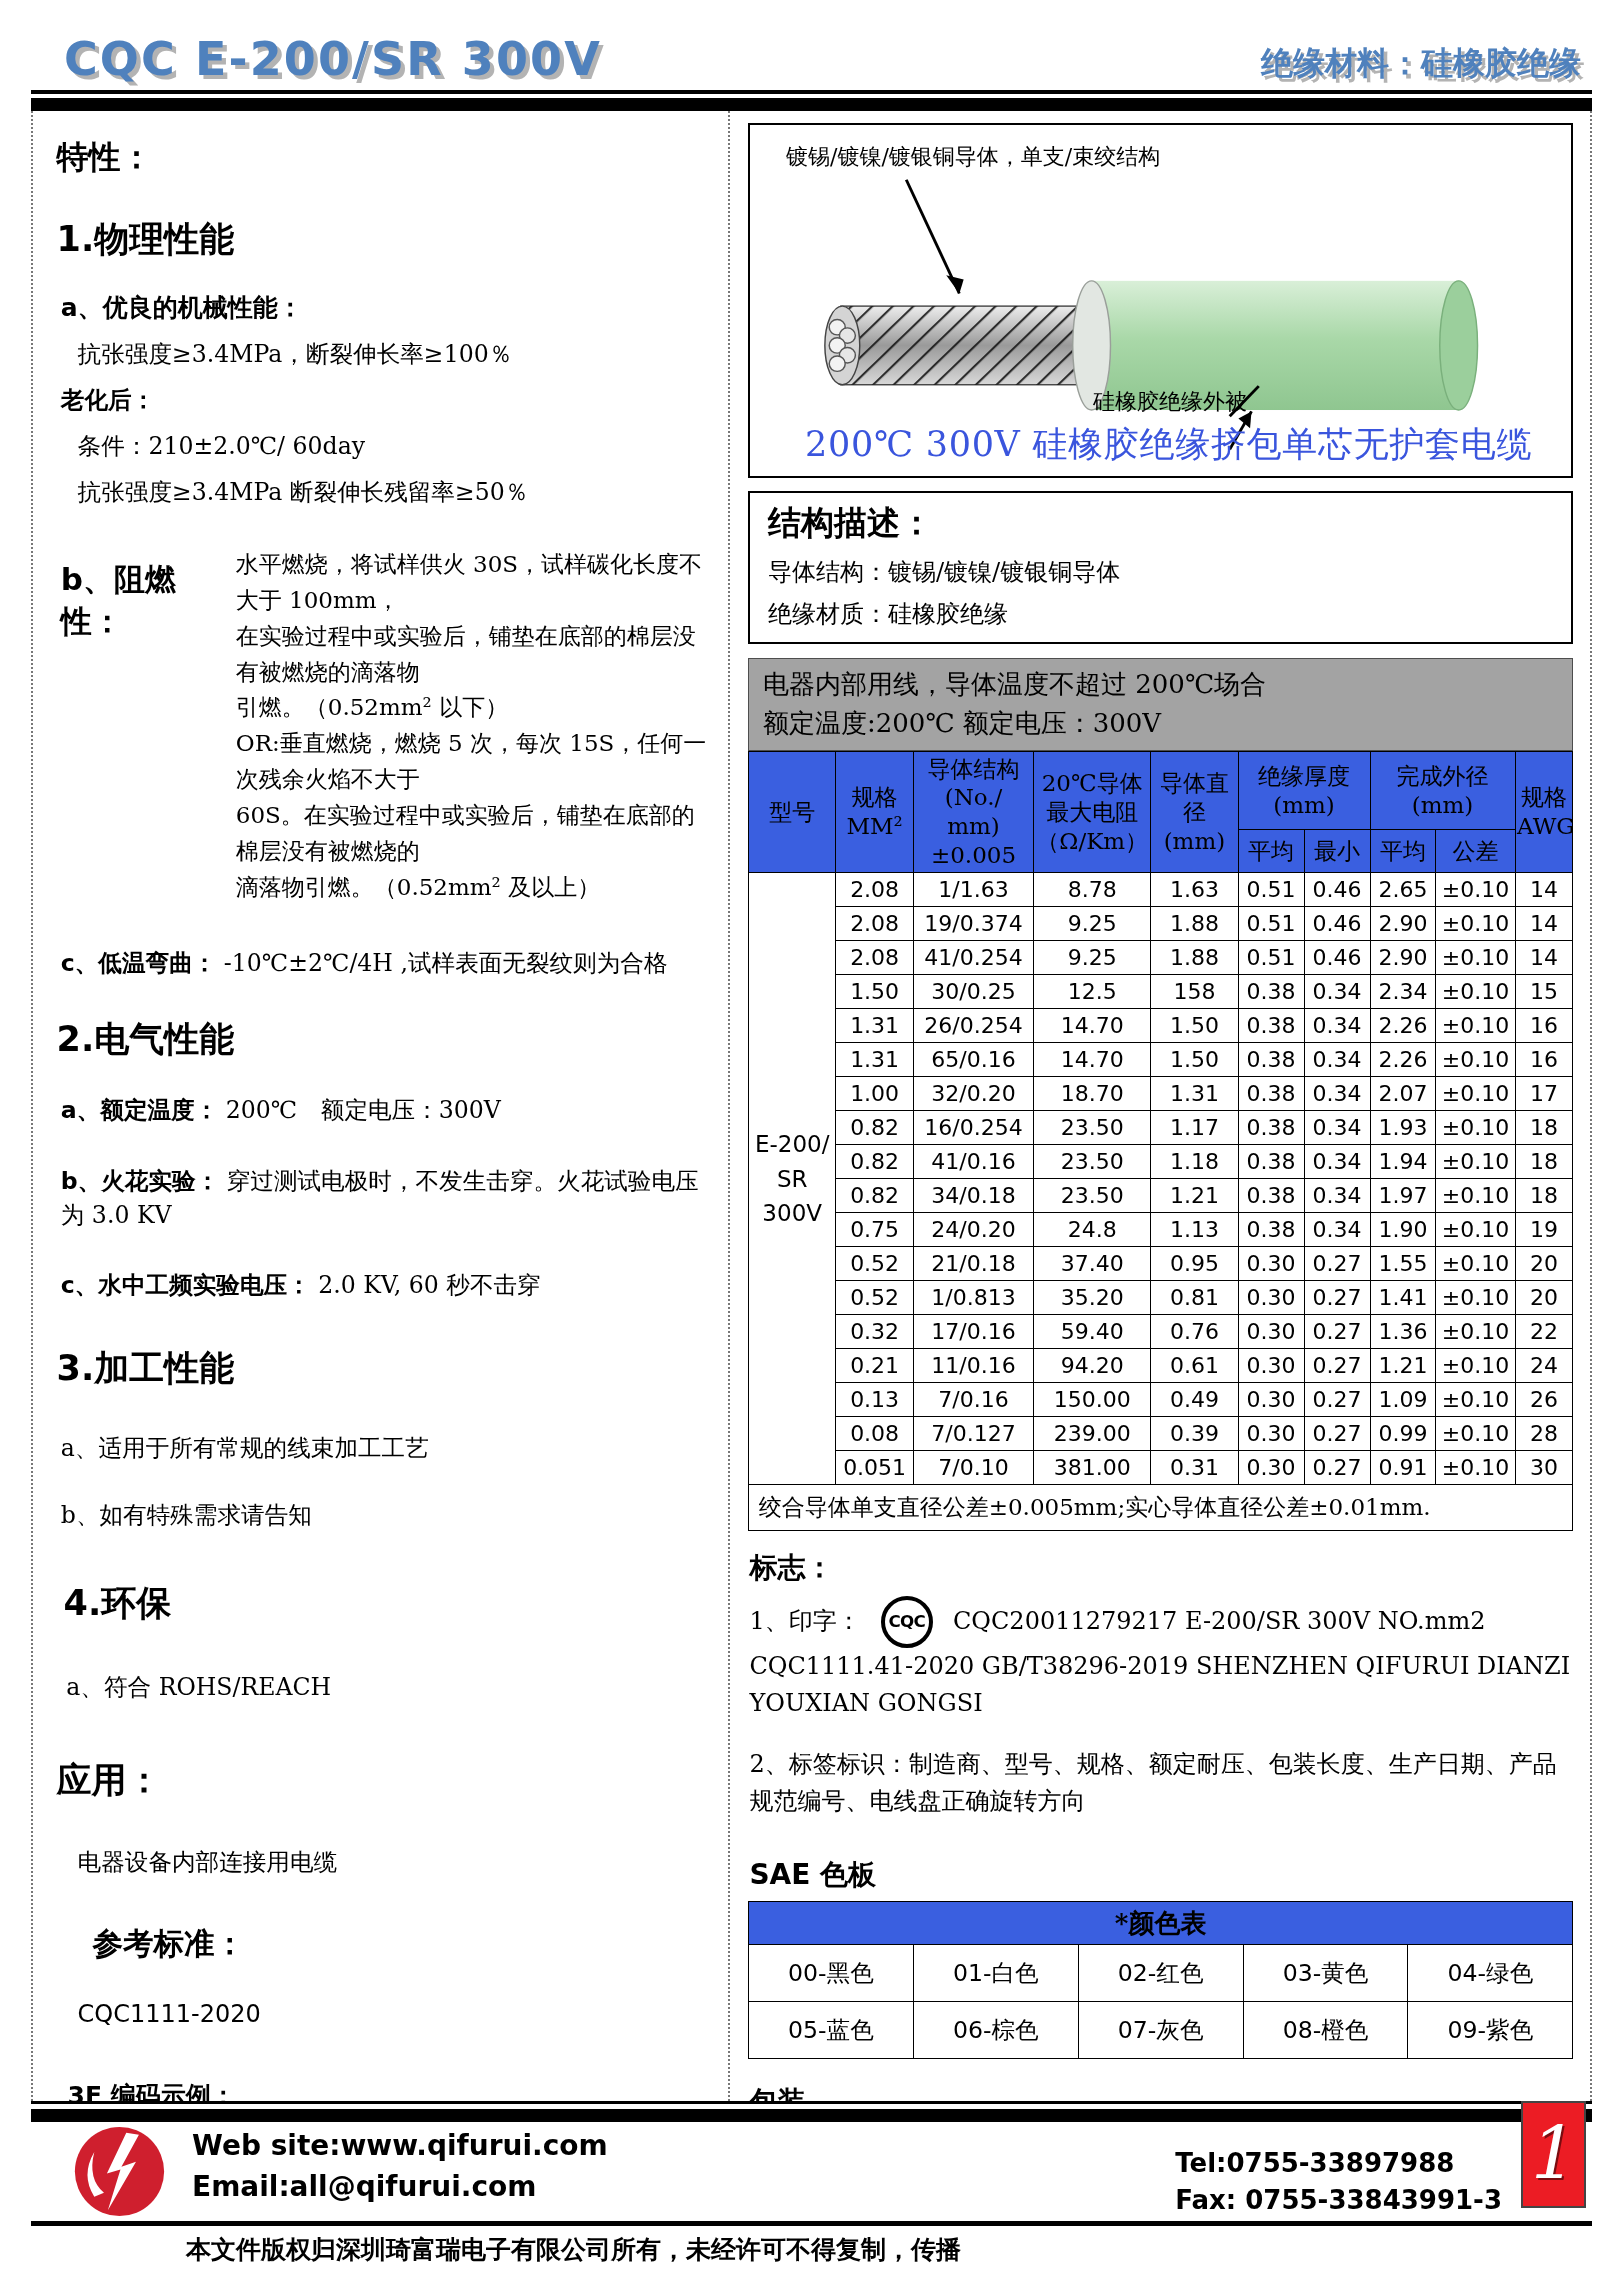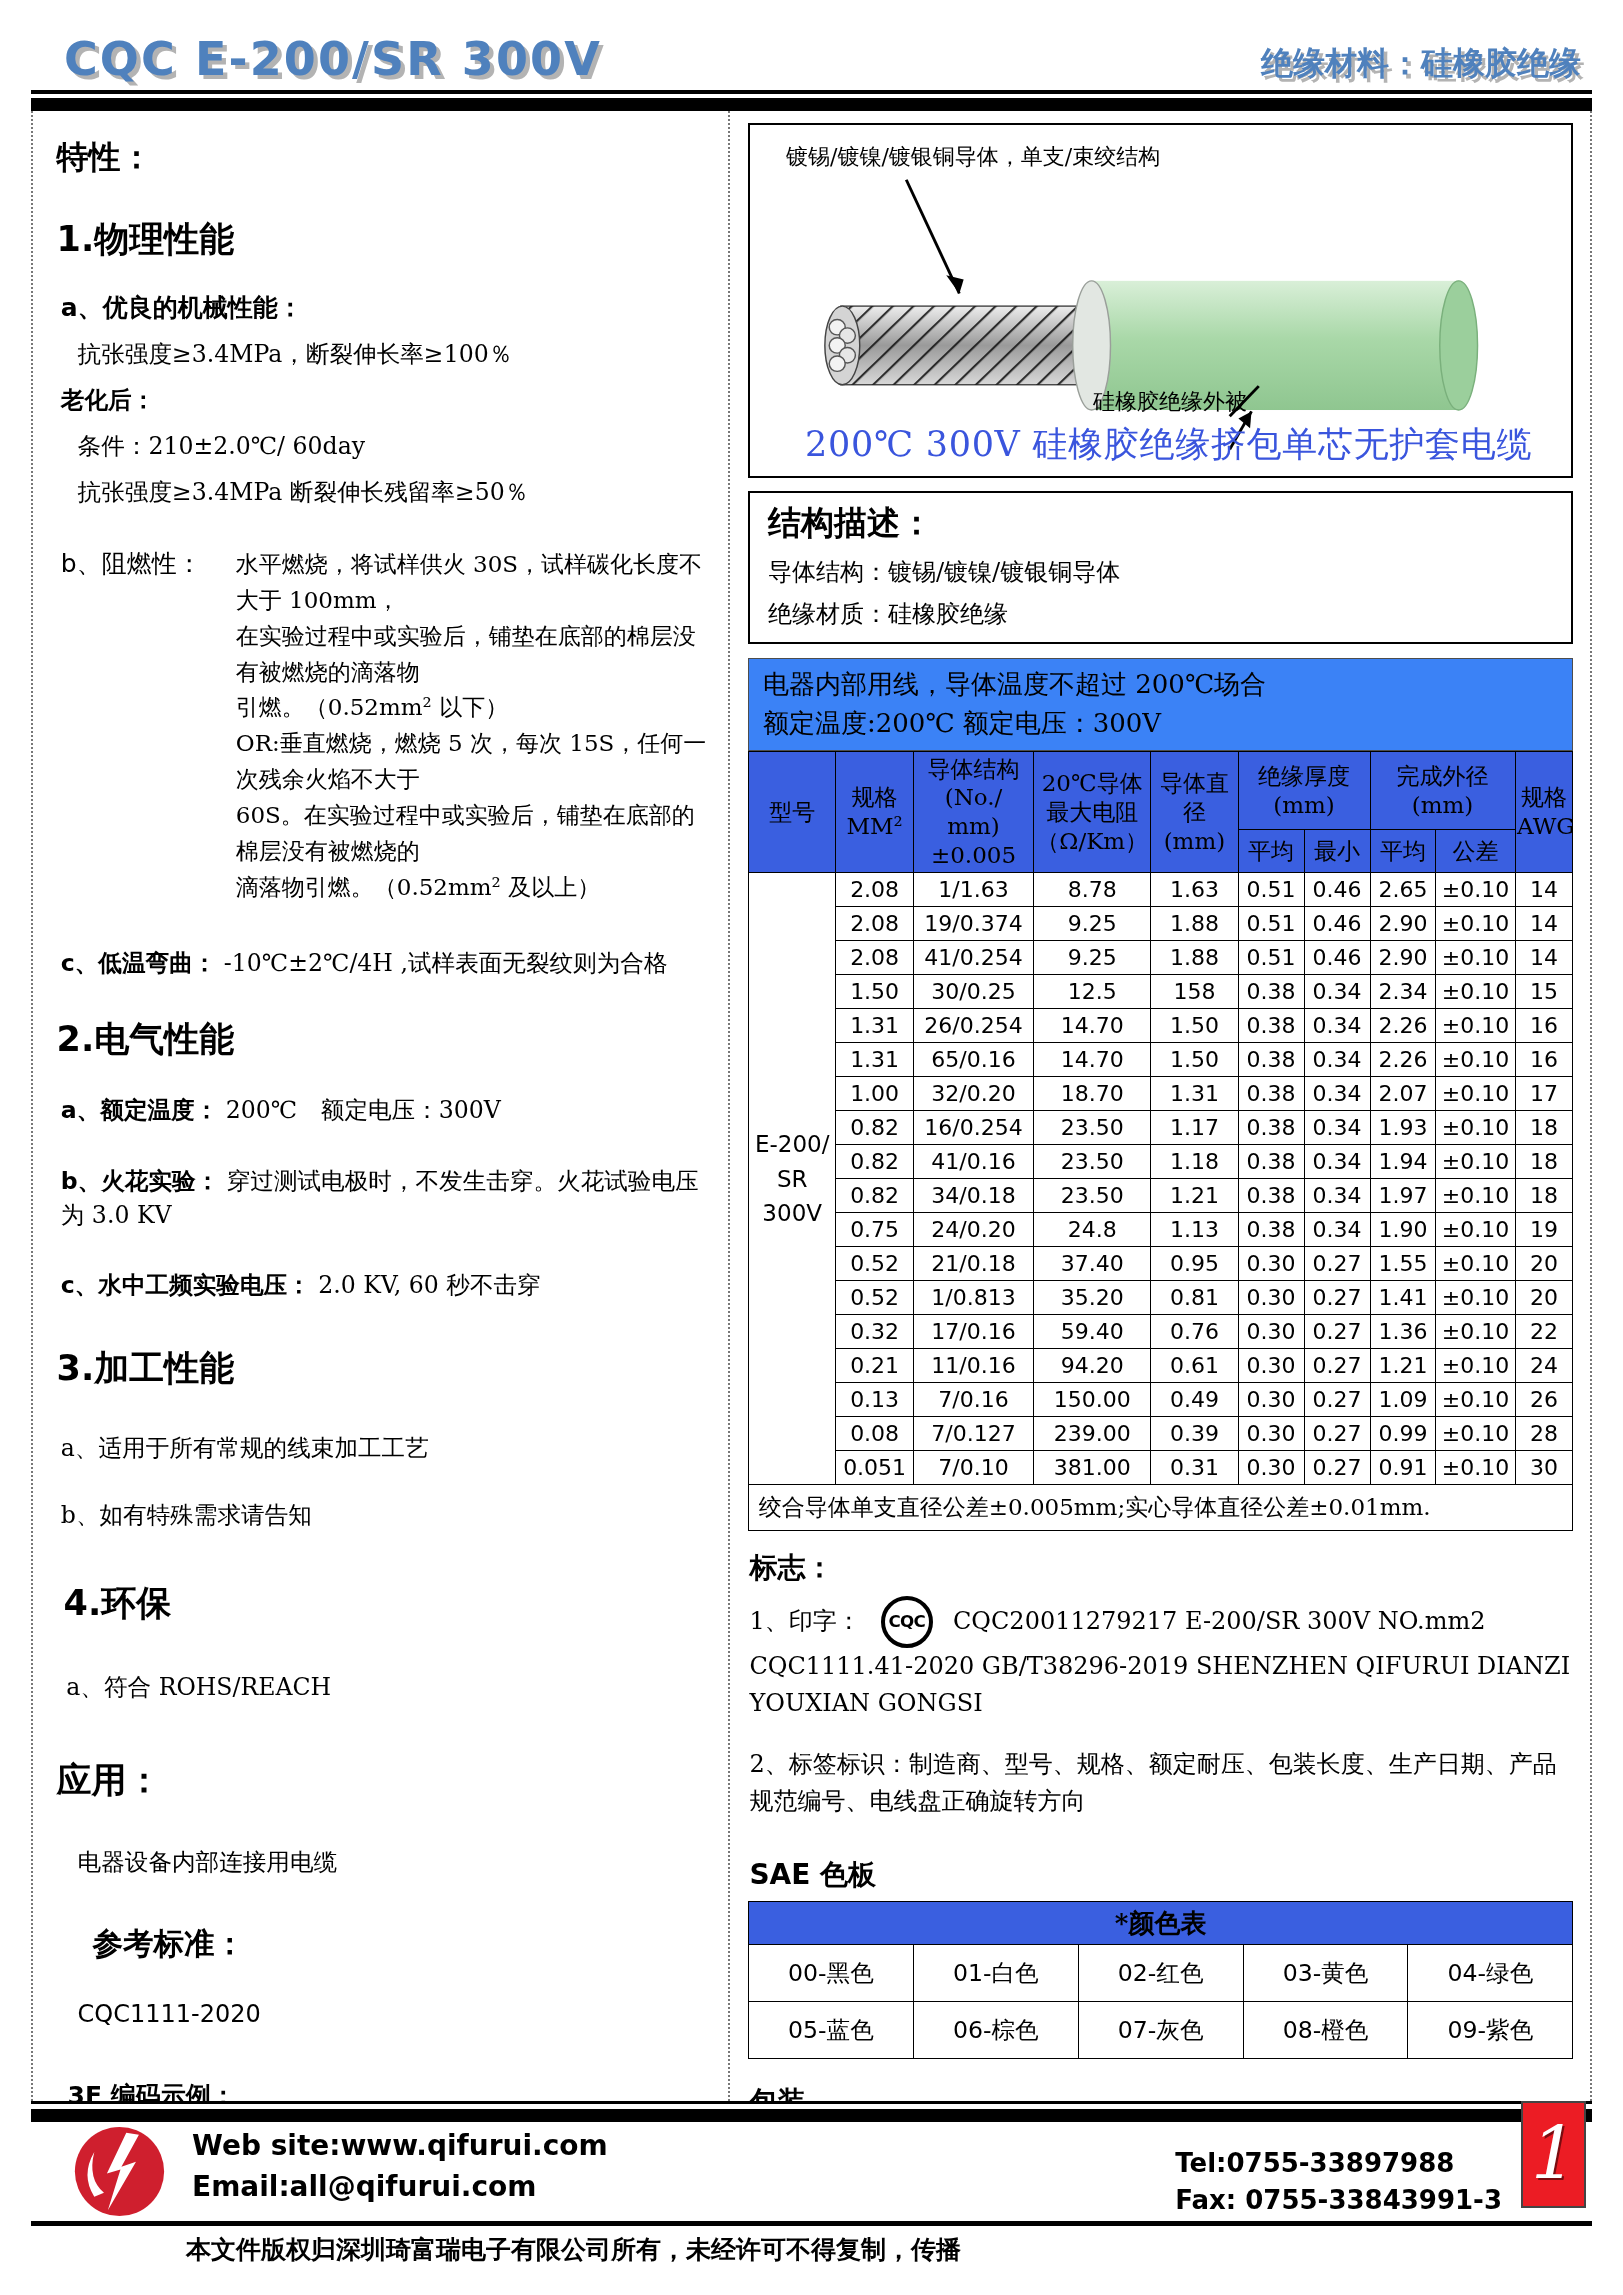"b、阻燃性：" .bsec .lbl { font-size: 25px -> 31px; font-weight: normal -> bold; margin-top: none -> 12px }
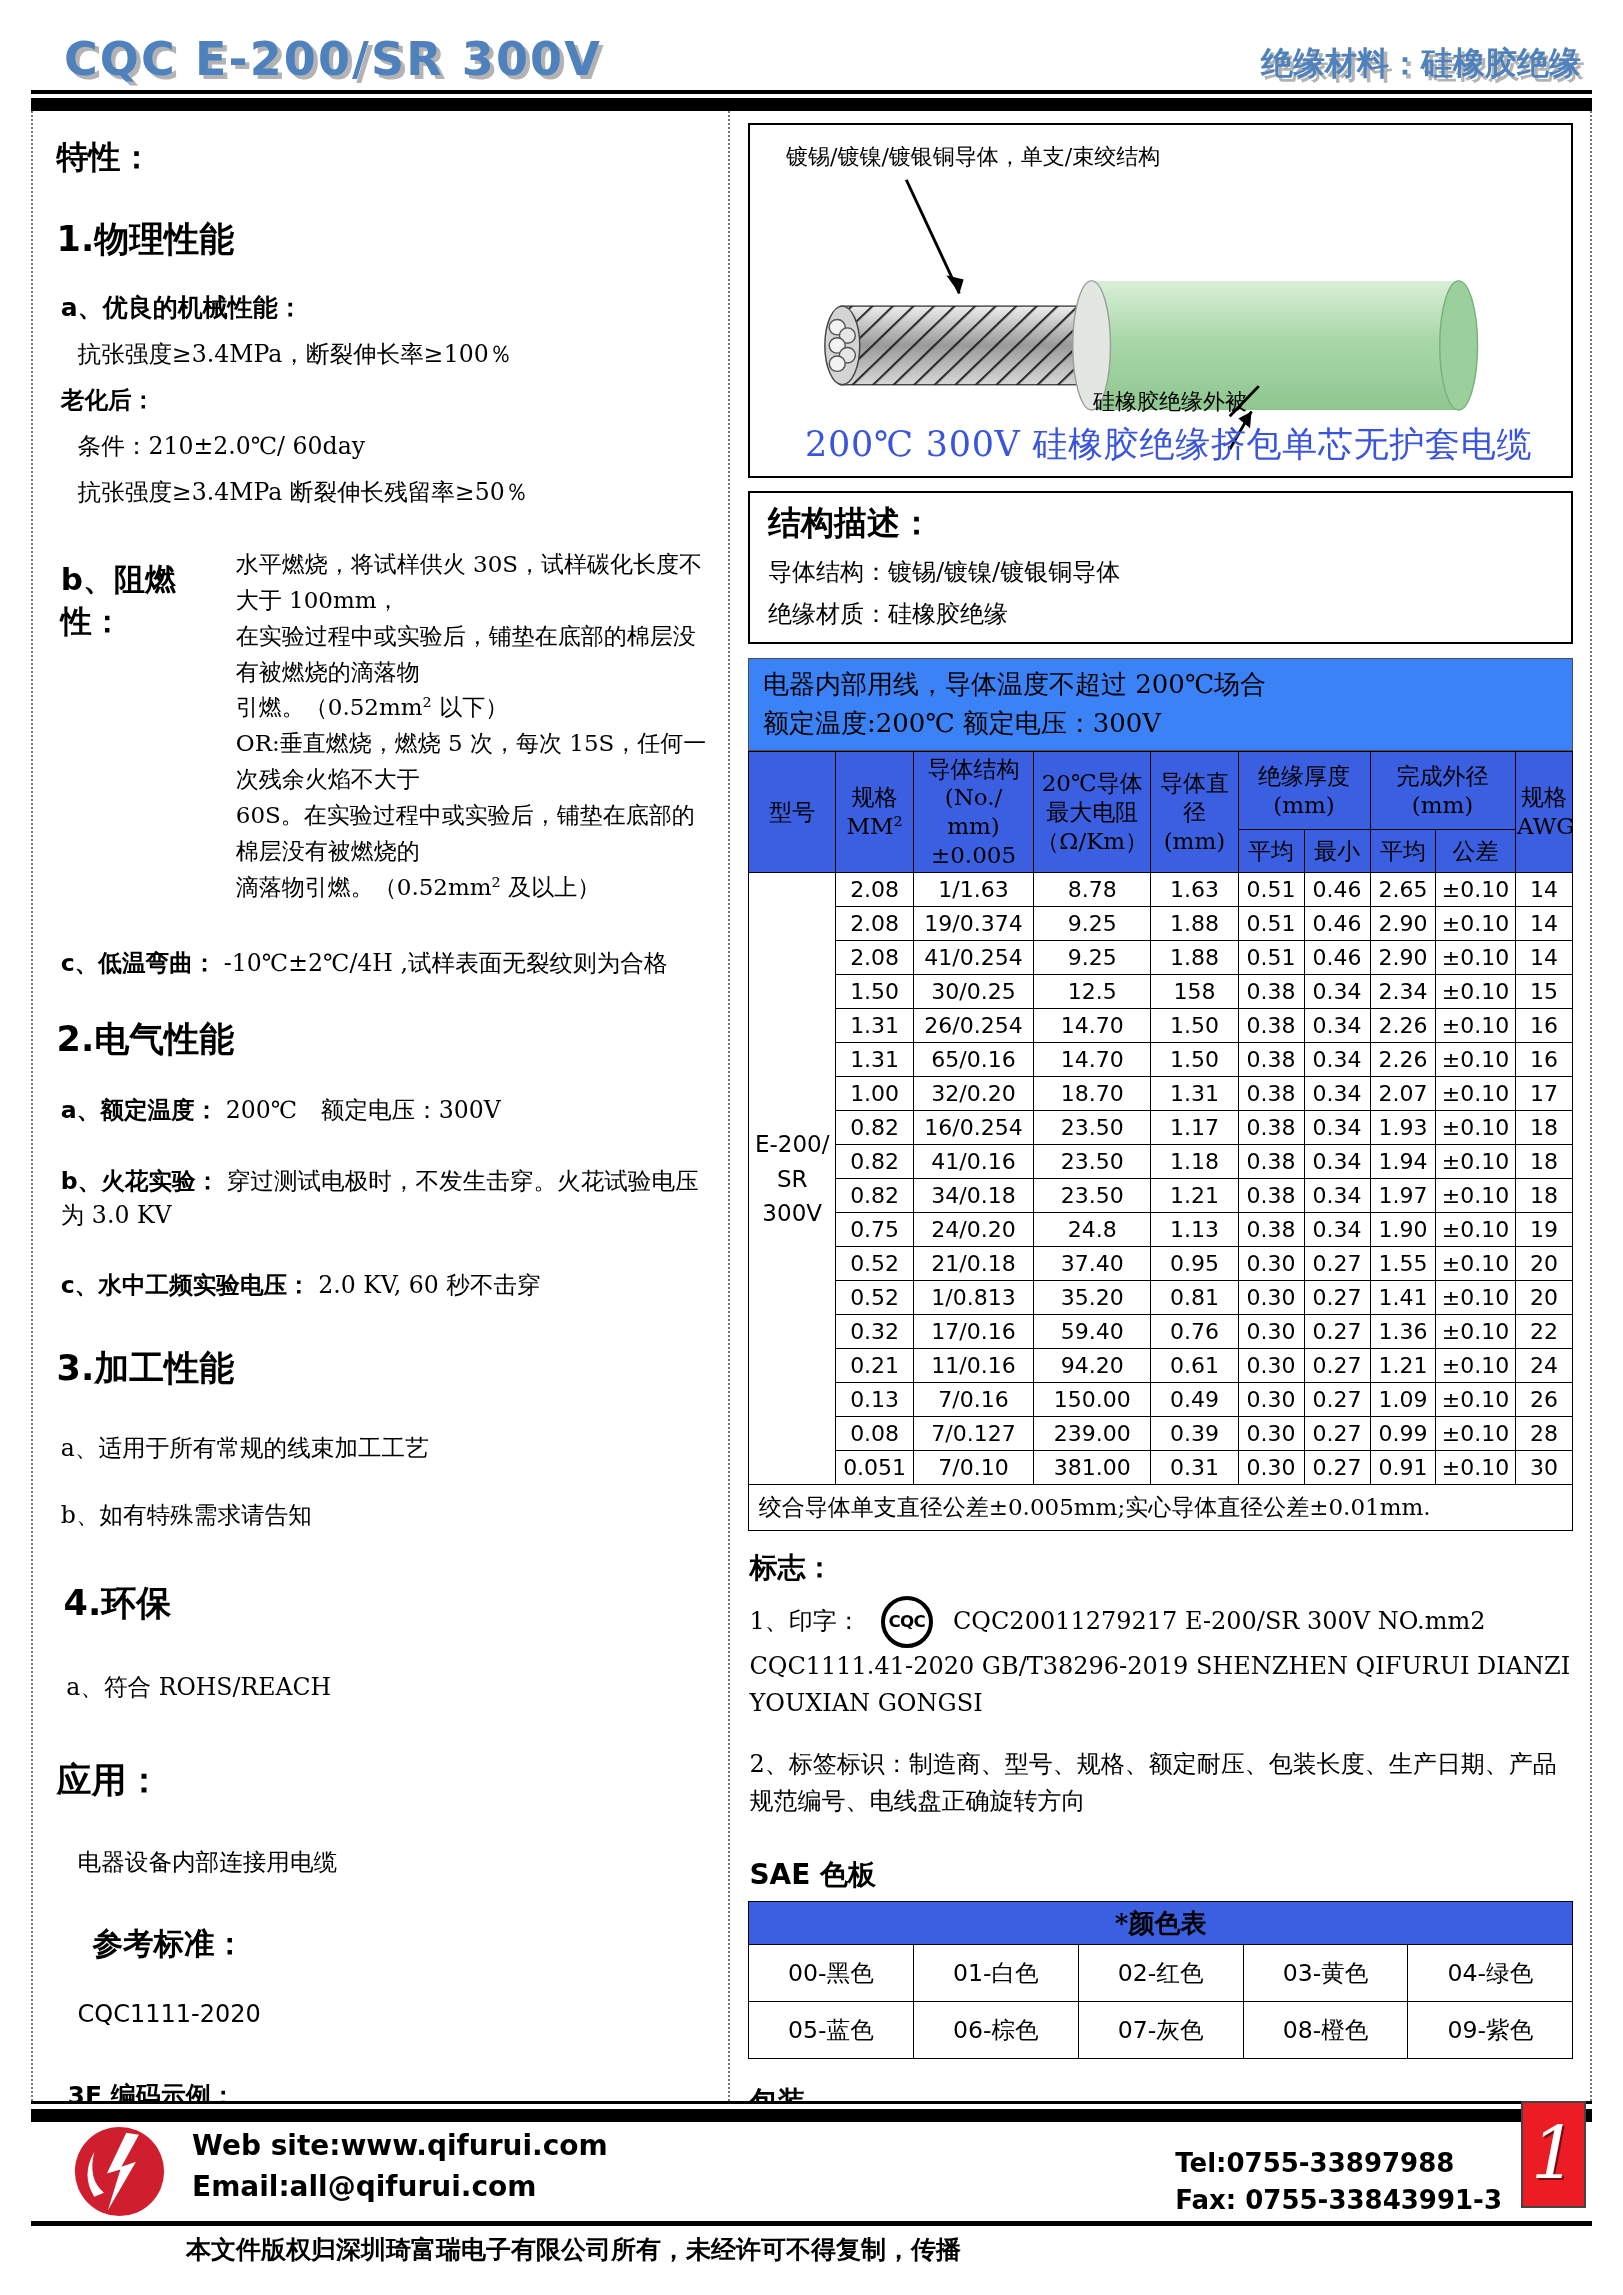"电器内部用线，导体温度不超过 200℃场合" .gray-note { background: #3b82f6 -> #a3a3a3 }
